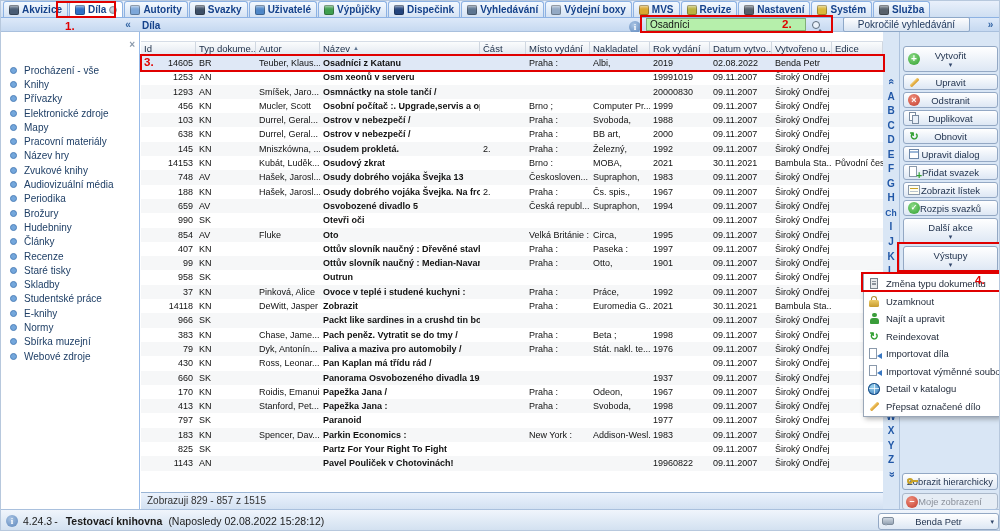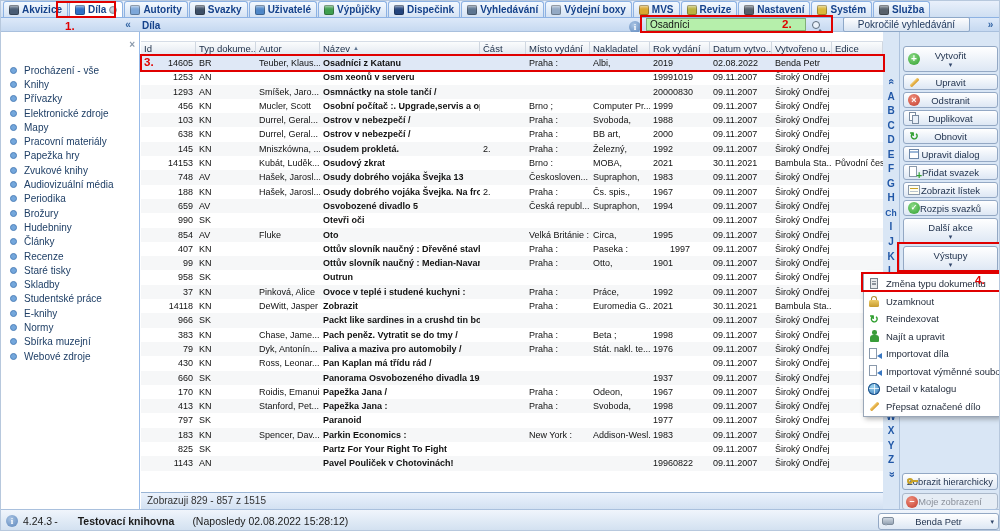"Papežka hry" span.side-label { text: Papežka -> Název }
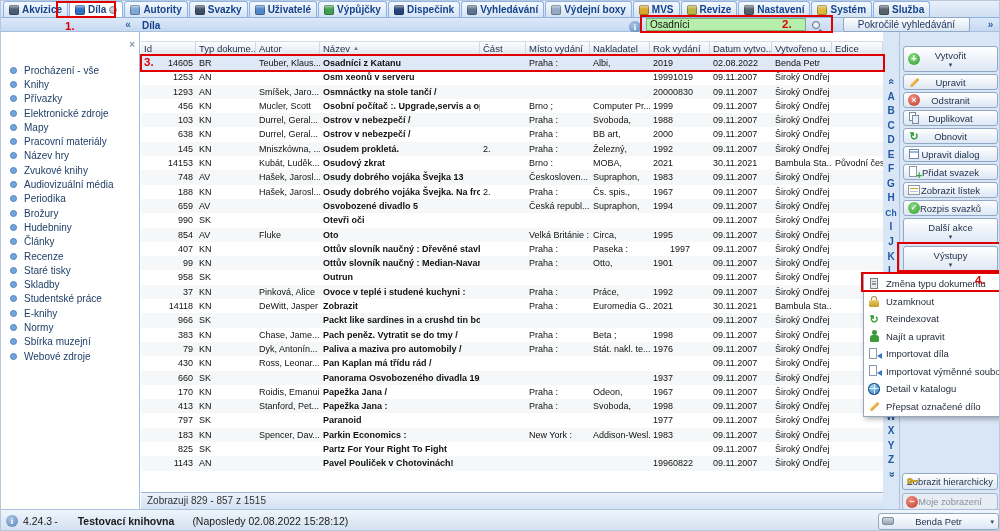"1997" div.td { text-align: center -> none }
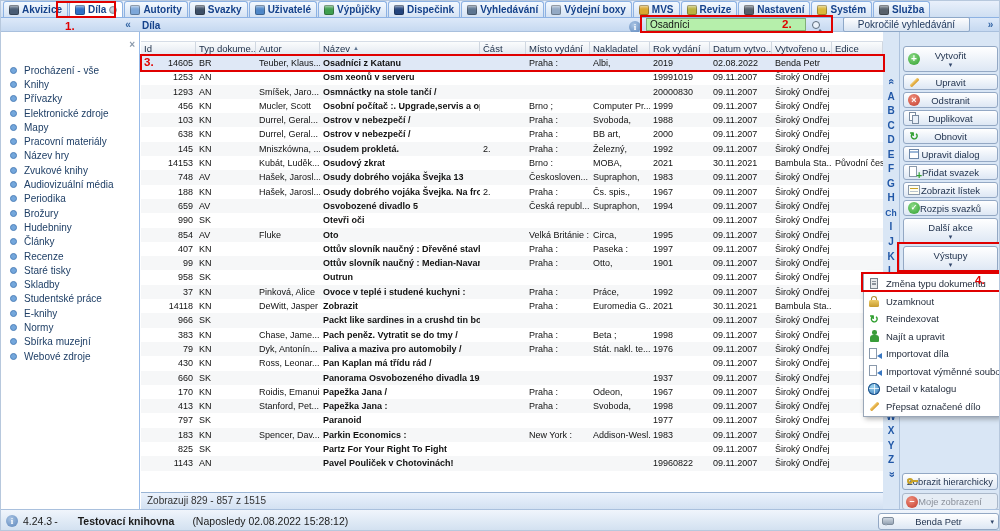"Reindexovat" div.menu-item { order: before "Najít a upravit" -> after "Najít a upravit" }
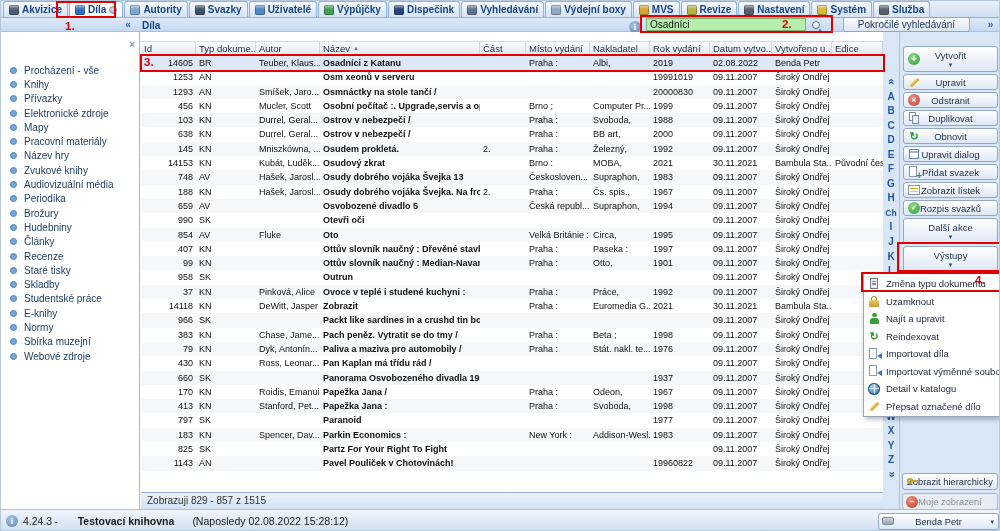"Testovací knihovna" .status-text b { margin: 0 18px -> 0 6px }
